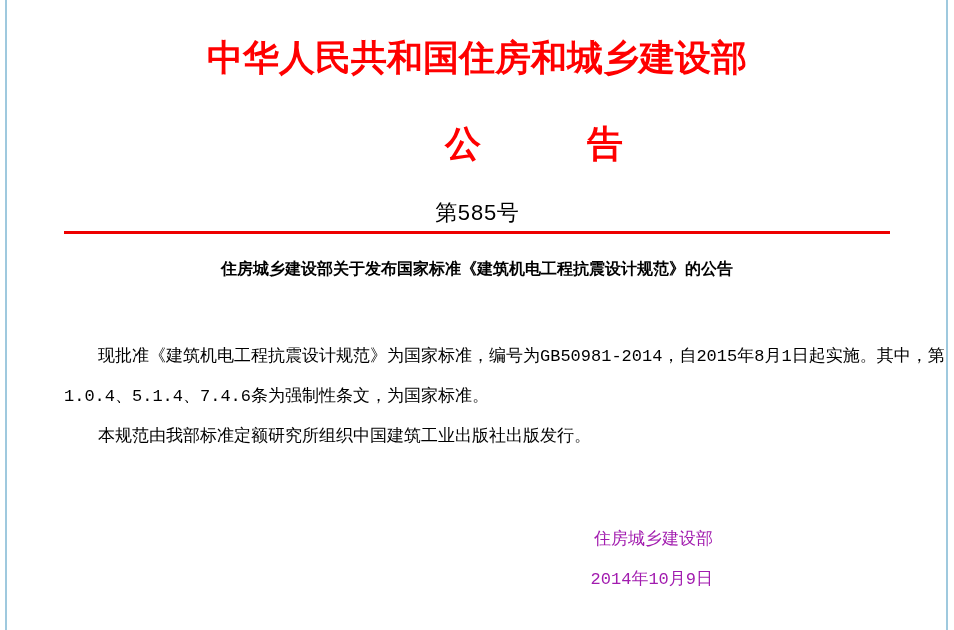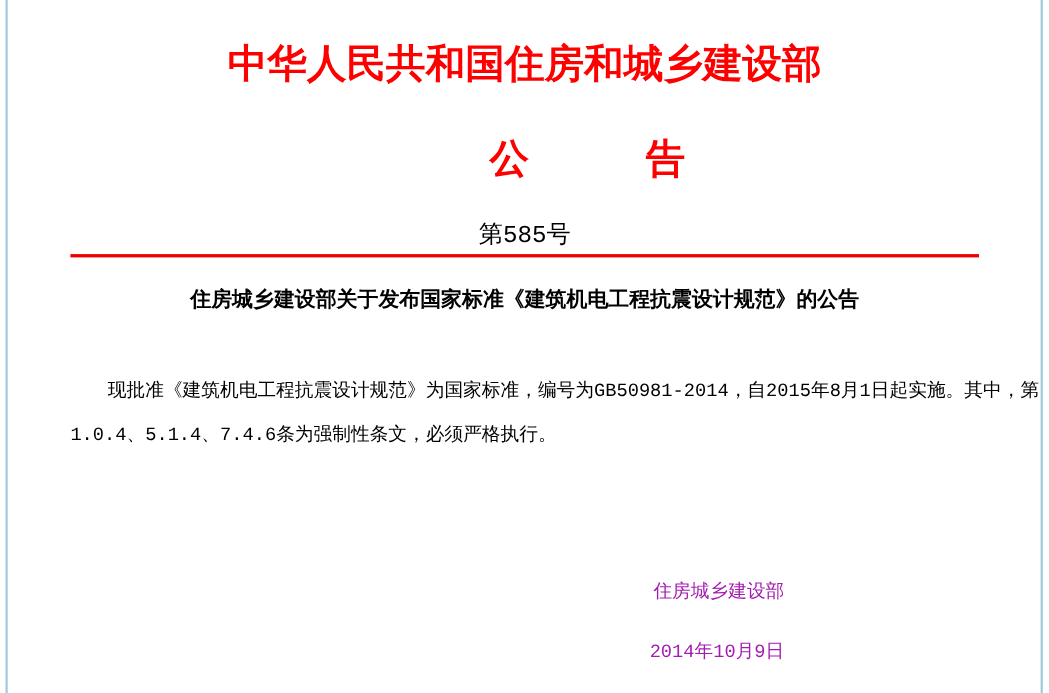"住房城乡建设部关于发布国家标准《建筑机电工程抗震设计规范》的公告" .subject-heading { font-size: 19px -> 16px }
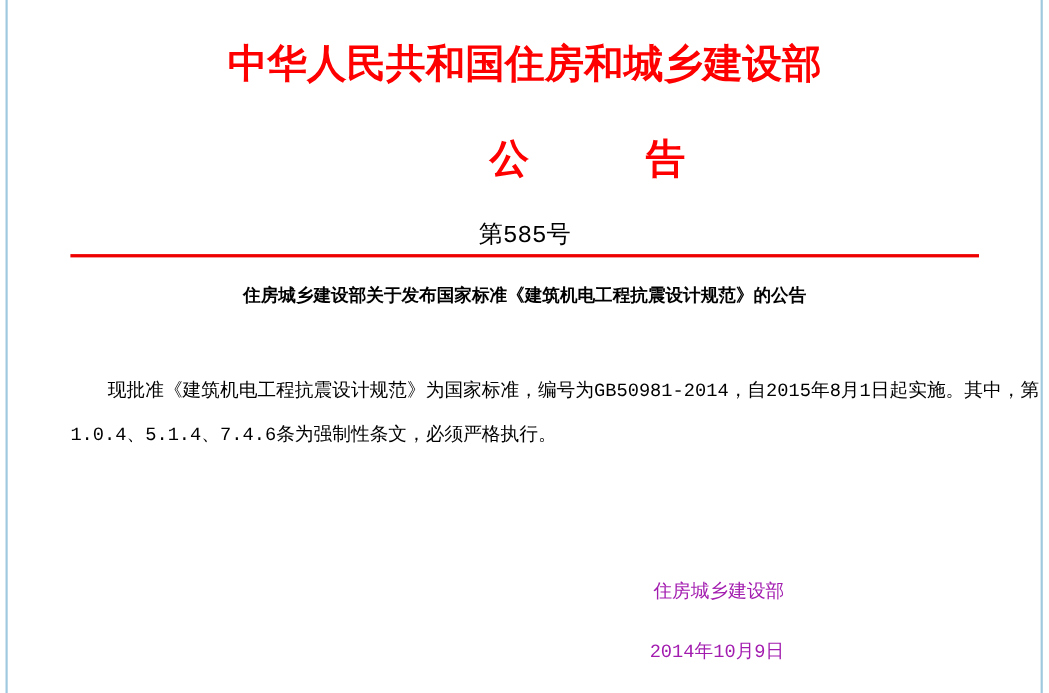"1.0.4、5.1.4、7.4.6条为强制性条文，必须严格执行。" div.body-line { text: 必须严格执行 -> 为国家标准 }
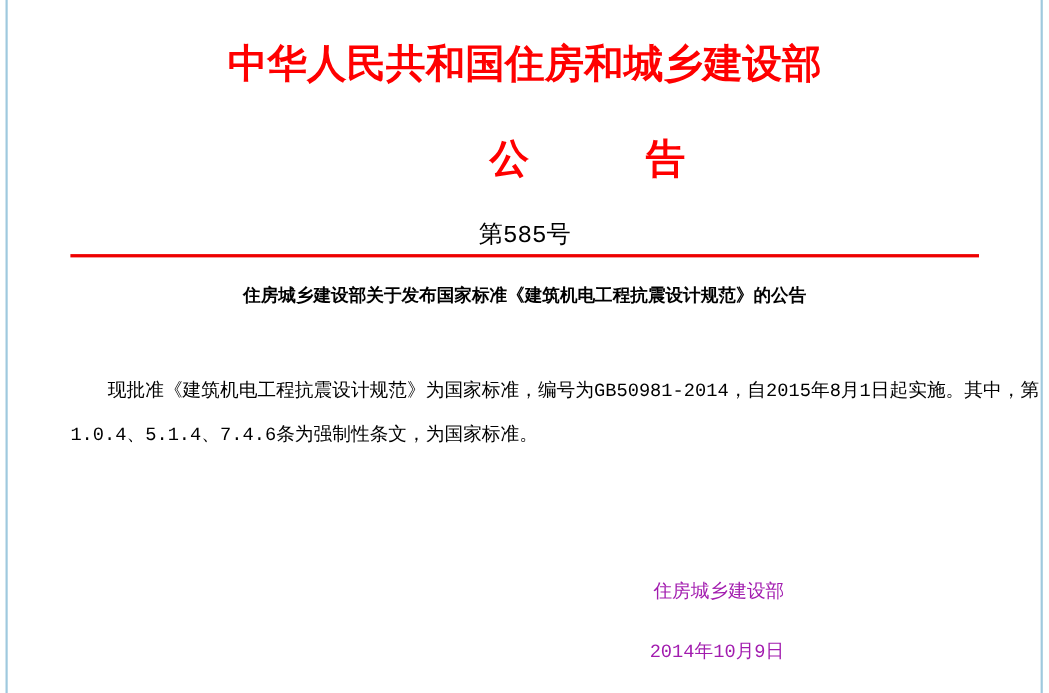"本规范由我部标准定额研究所组织中国建筑工业出版社出版发行。" div.body-line { html: none -> <div>本规范由我部标准定额研究所组织中国建筑工业出版社出版发行。</div> }
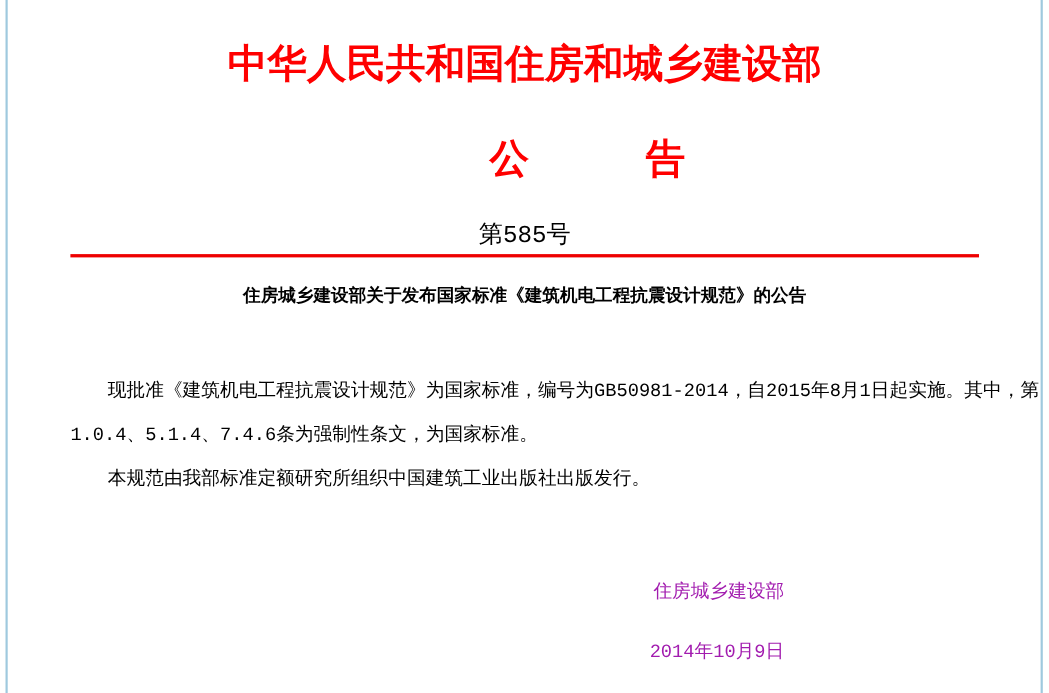"2014年10月9日" .signature-block .issue-date { margin-top: 32px -> 18px }
